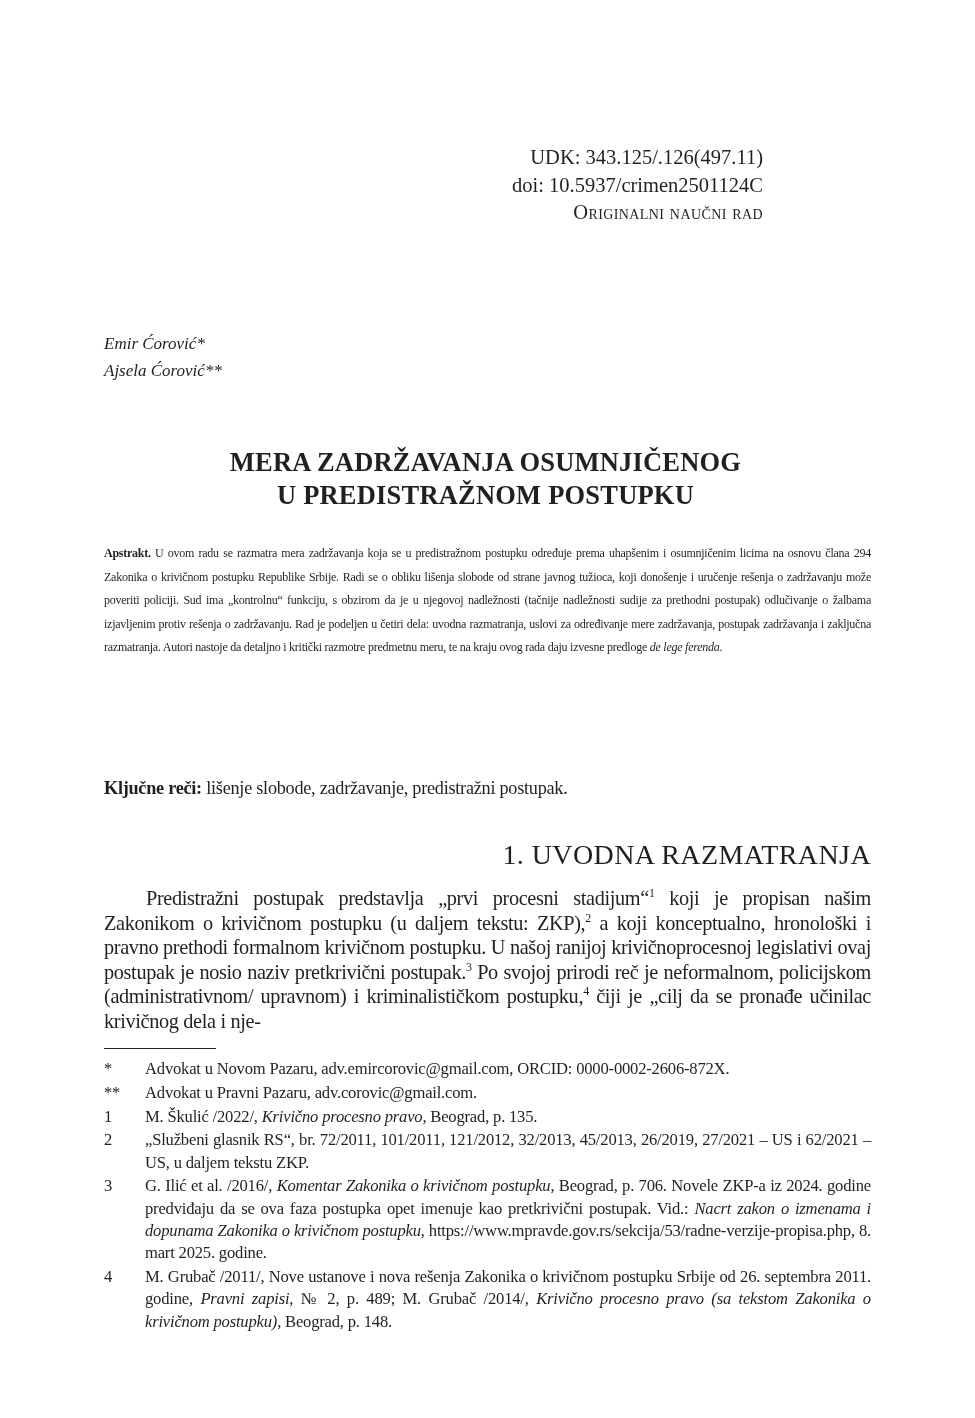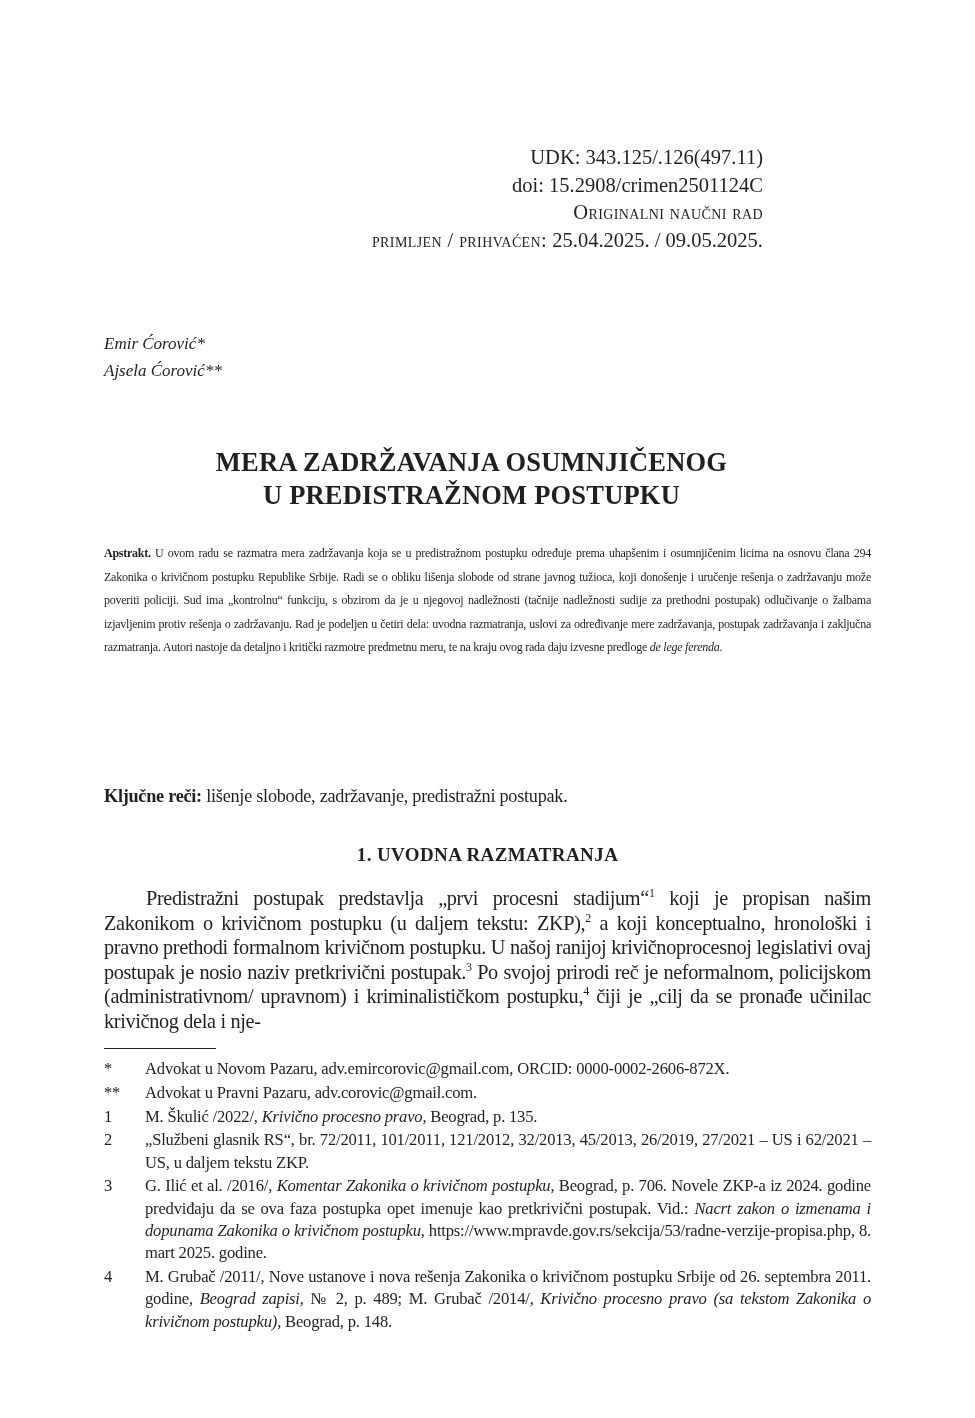"doi: 15.2908/crimen2501124C" div { text: 15.2908/crimen2501124C -> 10.5937/crimen2501124C }
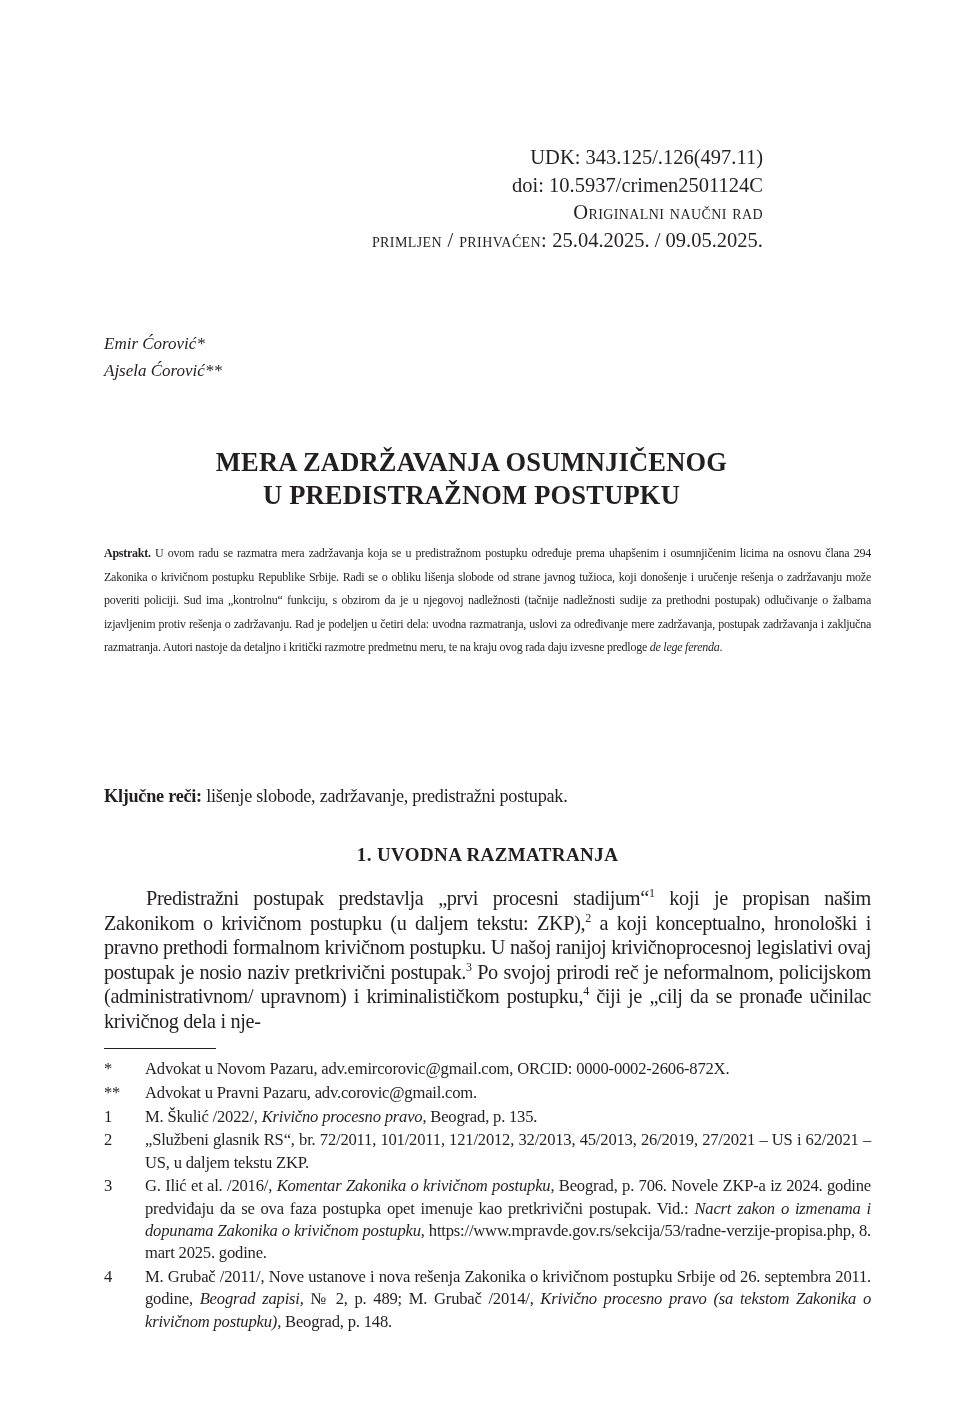"primljen / prihvaćen: 25.04.2025. /" div { html: <div><span>primljen / prihvaćen:</span><span> 25.04.2025. / 09.05.2025.</span></div> -> none }
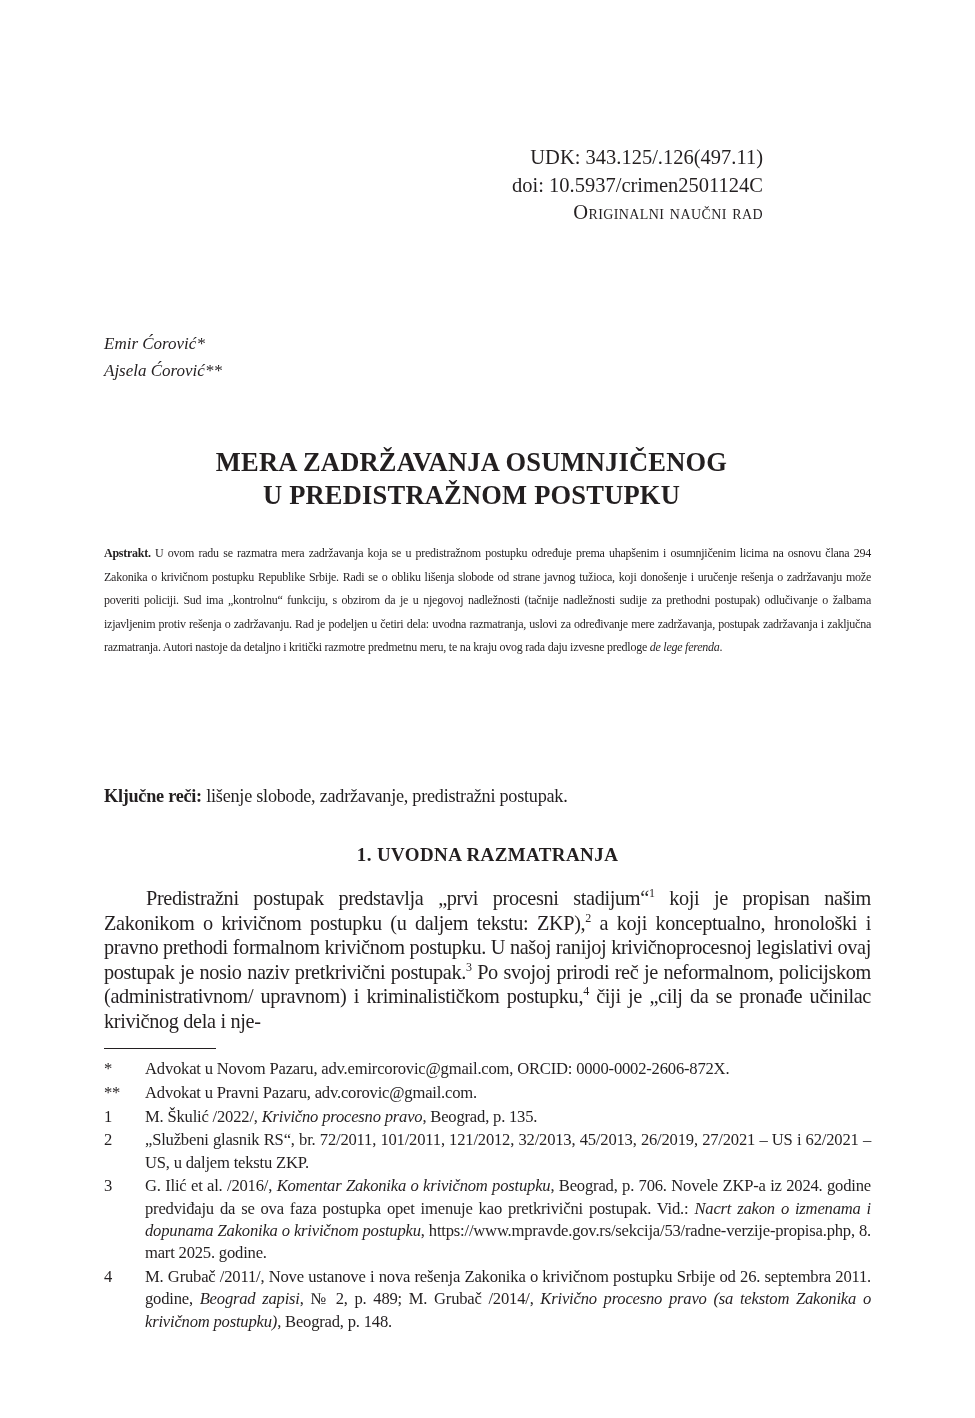"MERA ZADRŽAVANJA OSUMNJIČENOG" .title { left: 88px -> 102px }
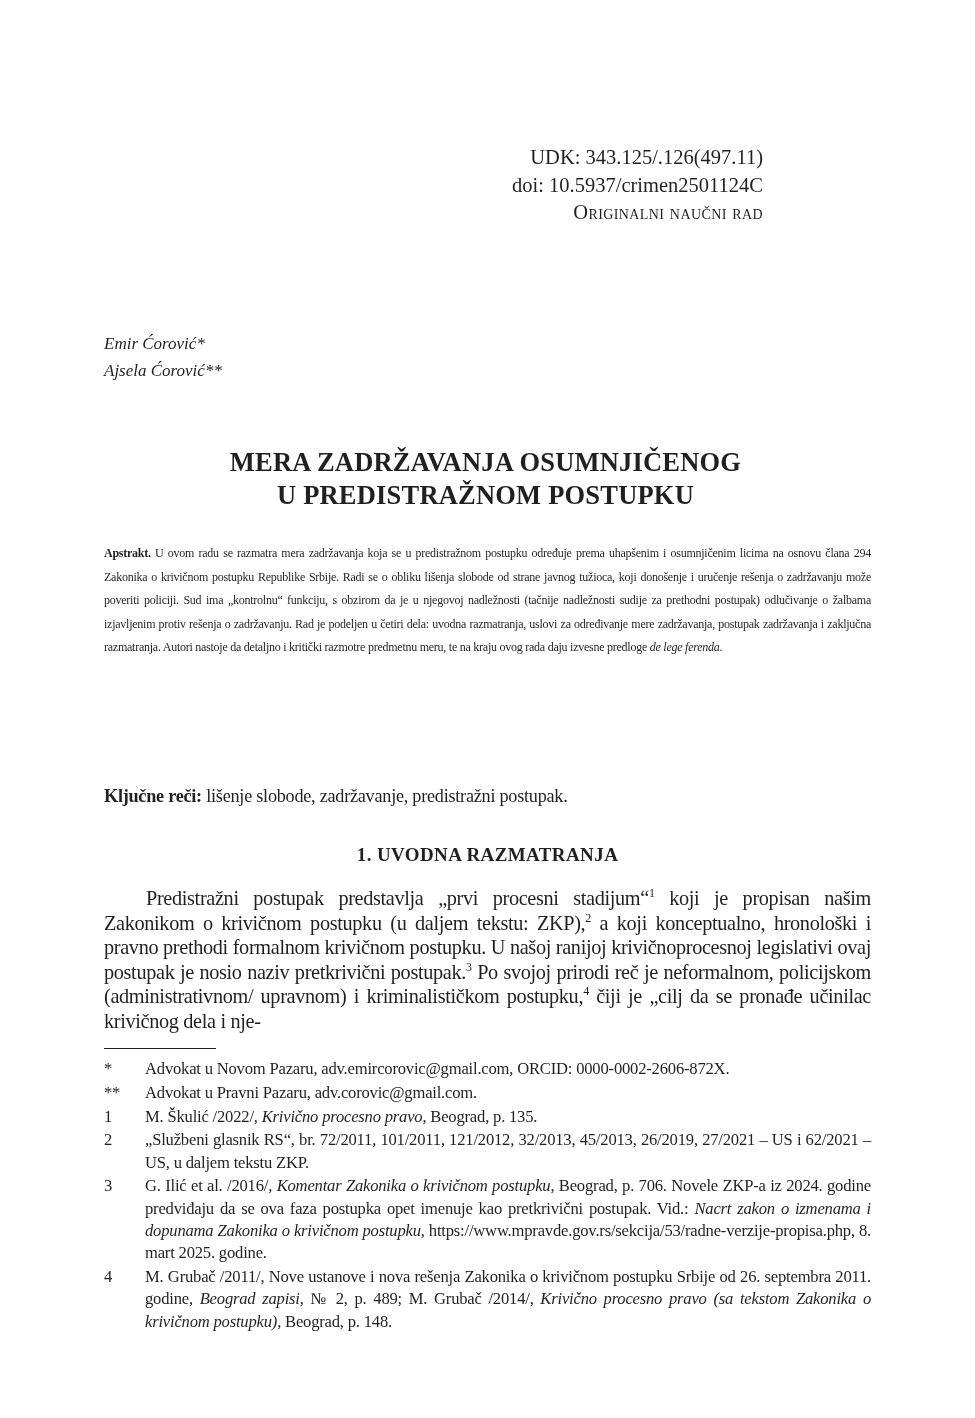"Ključne reči: lišenje slobode," .keywords { margin-top: 8px -> none }
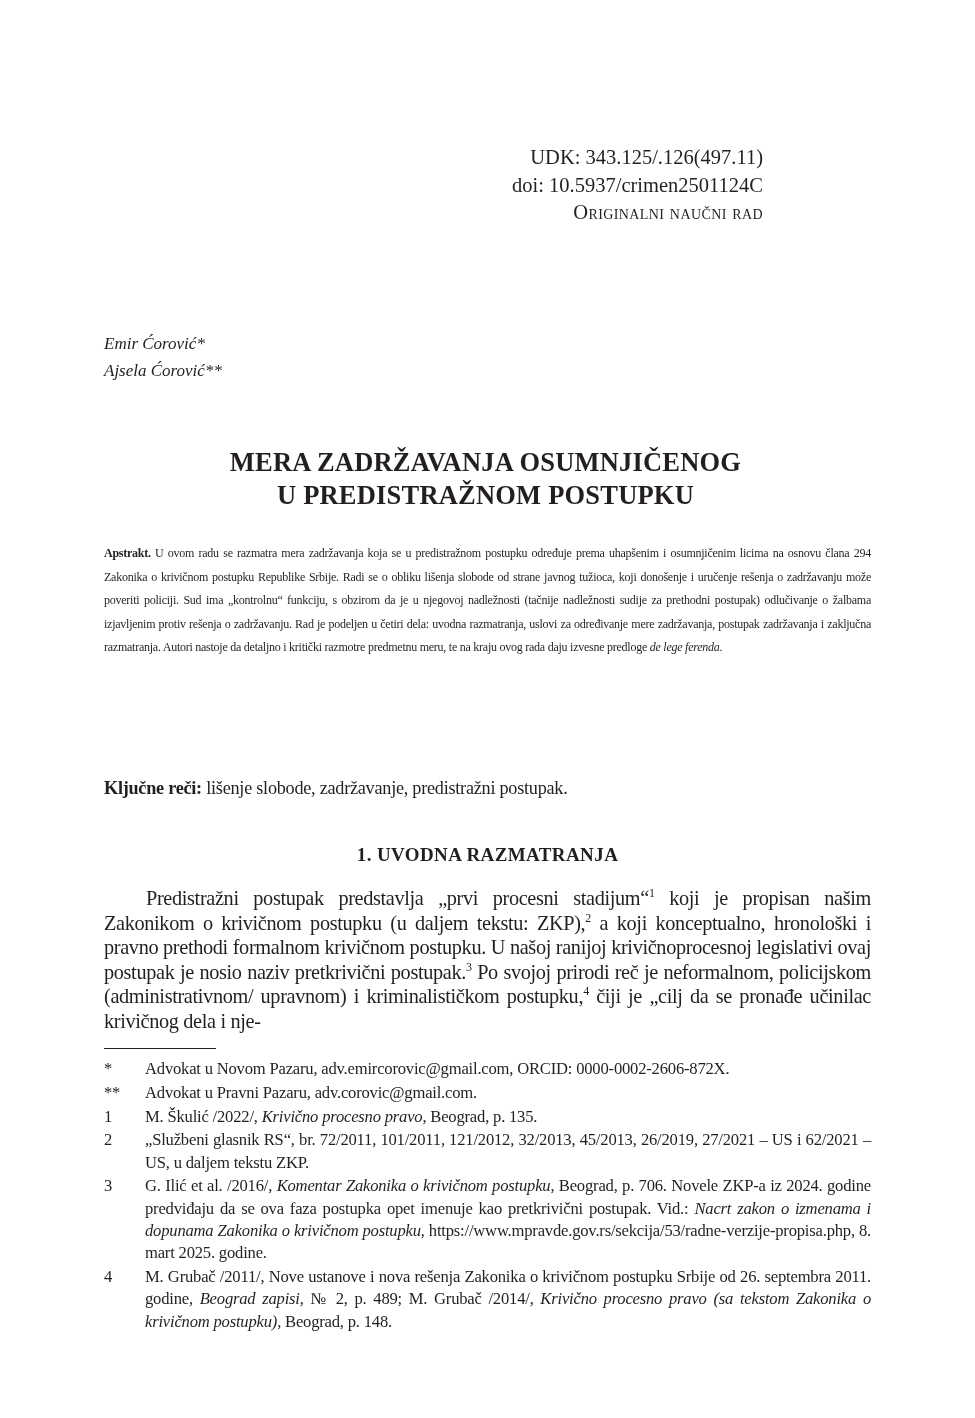"1. UVODNA RAZMATRANJA" .section-heading { font-size: 19px -> 28px; font-weight: bold -> none; text-align: center -> right }
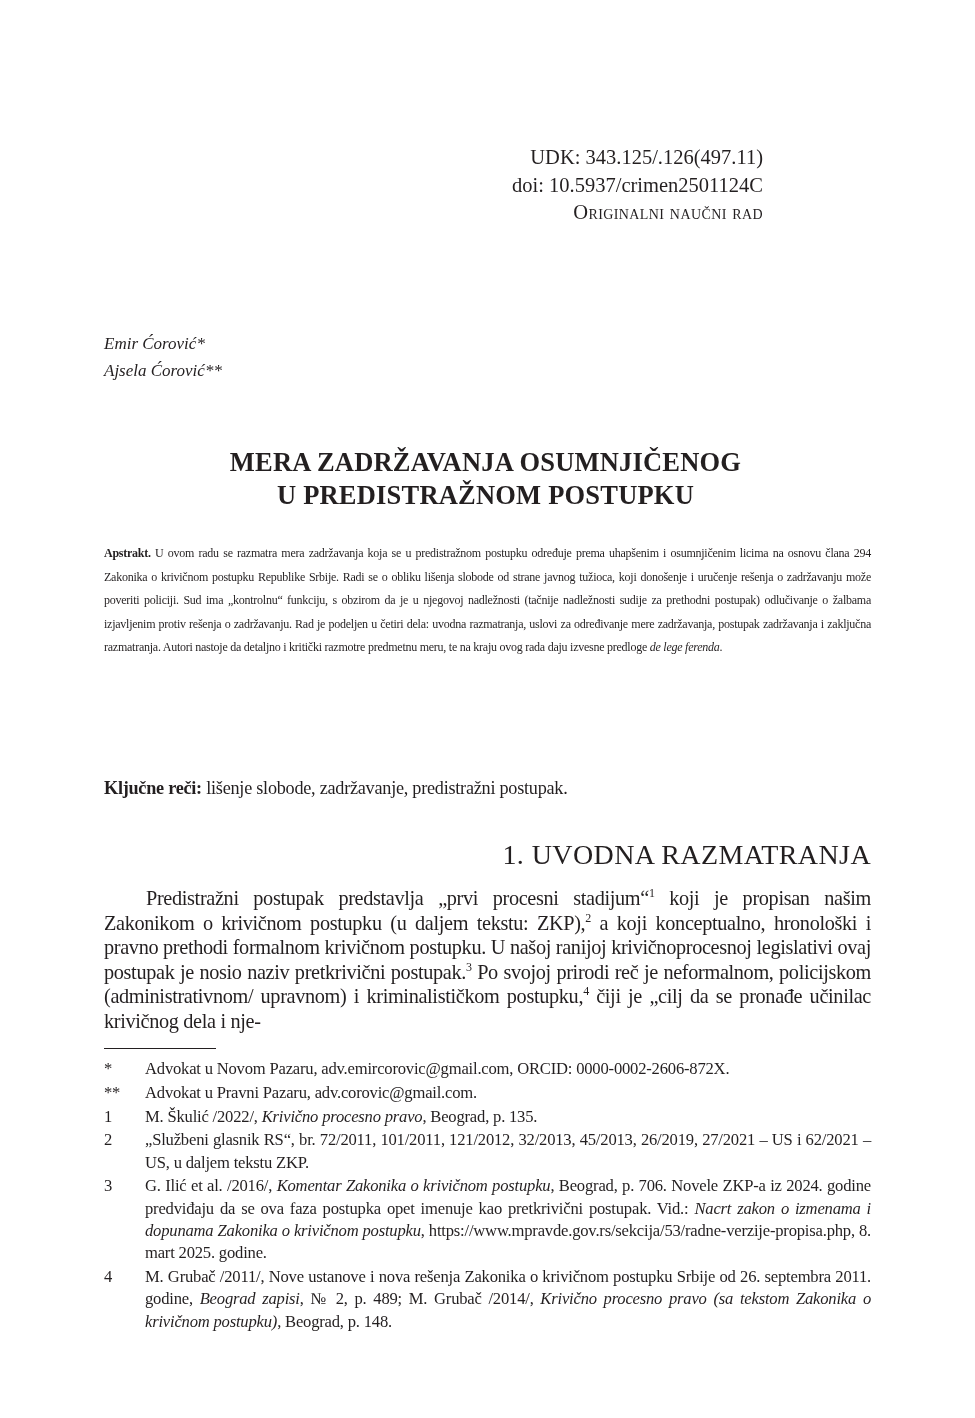"Beograd zapisi" i { text: Beograd -> Pravni }
